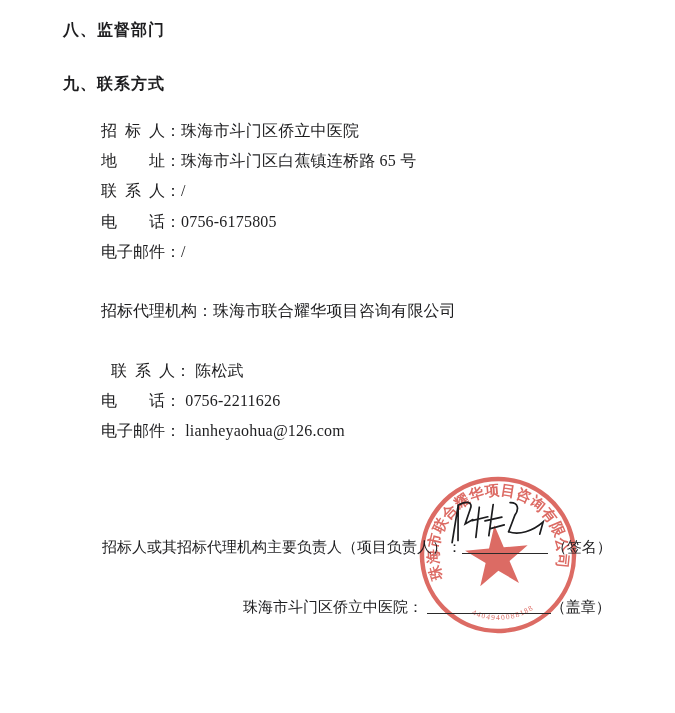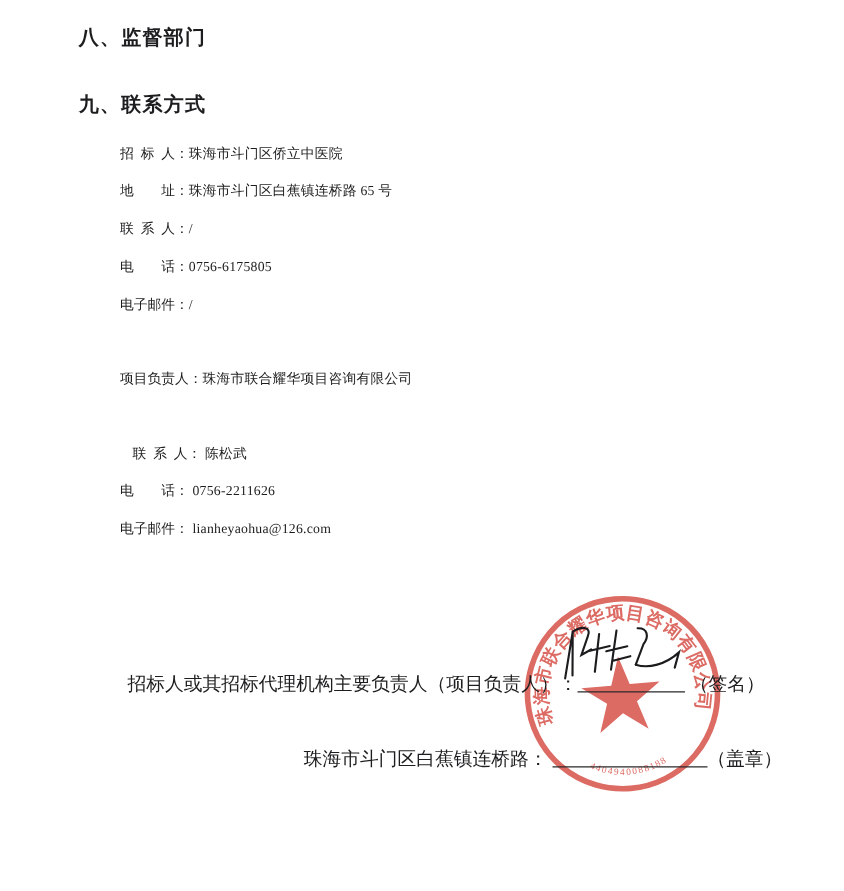"招 标 人：珠海市斗门区侨立中医院" .row { font-size: 11px -> 16px }
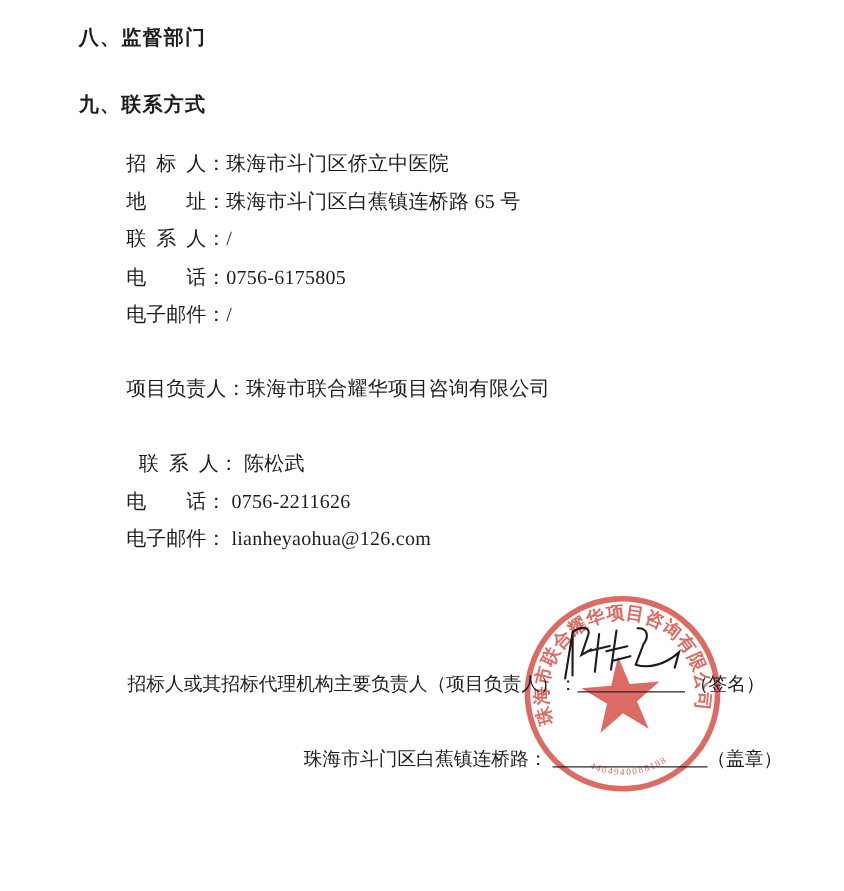"项目负责人：" span.lbl { text: 项目负责人 -> 招标代理机构 }
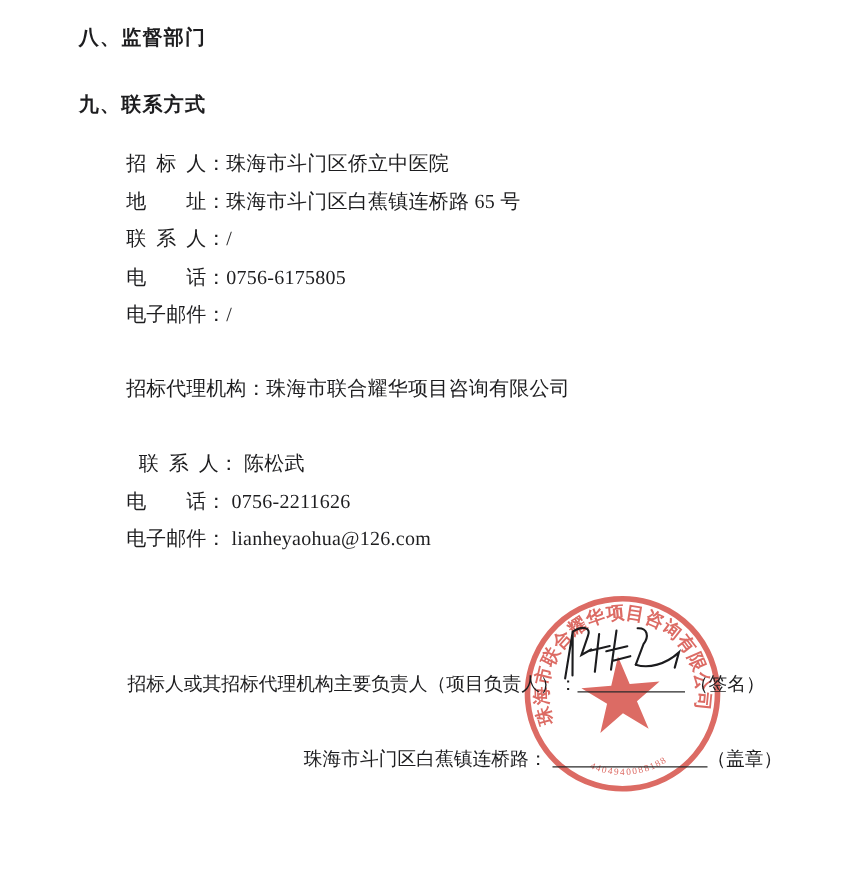"珠海市斗门区白蕉镇连桥路：" span { text: 白蕉镇连桥路 -> 侨立中医院 }
